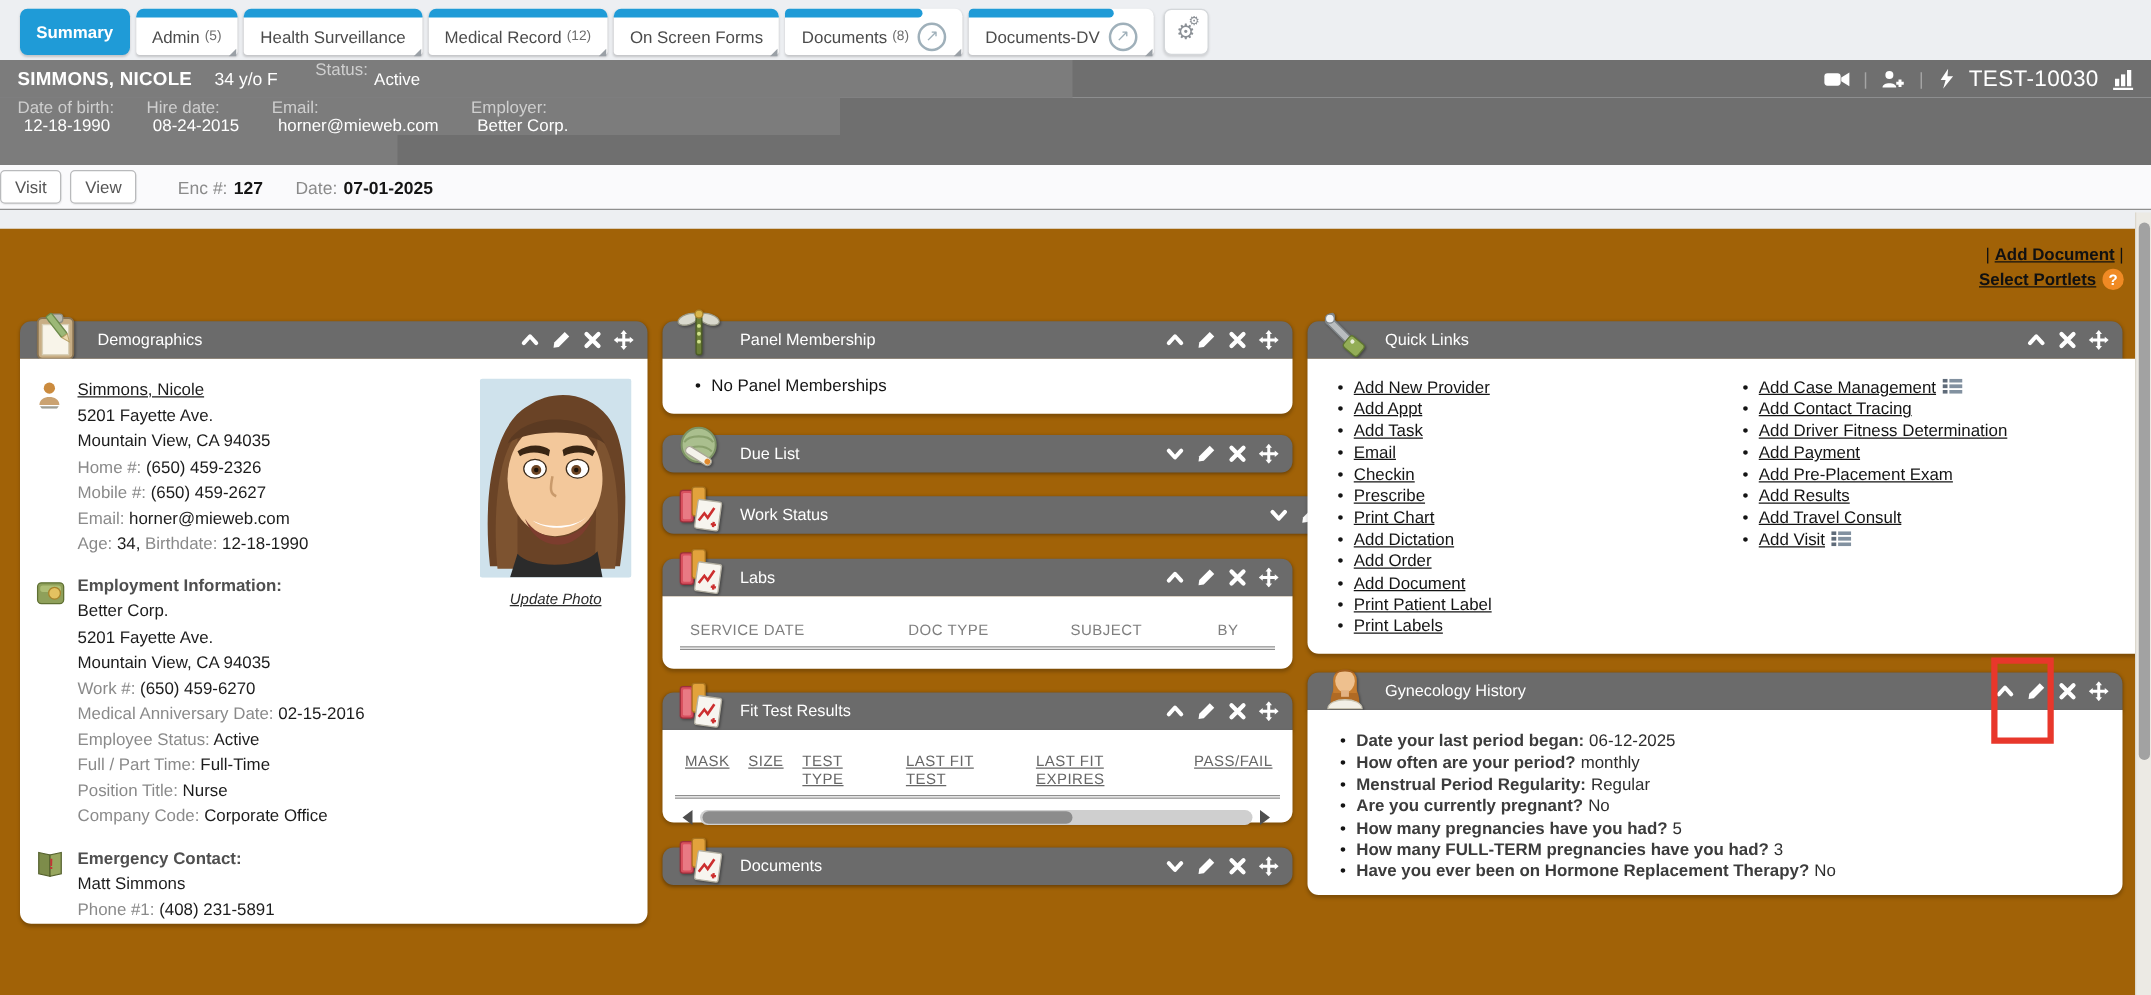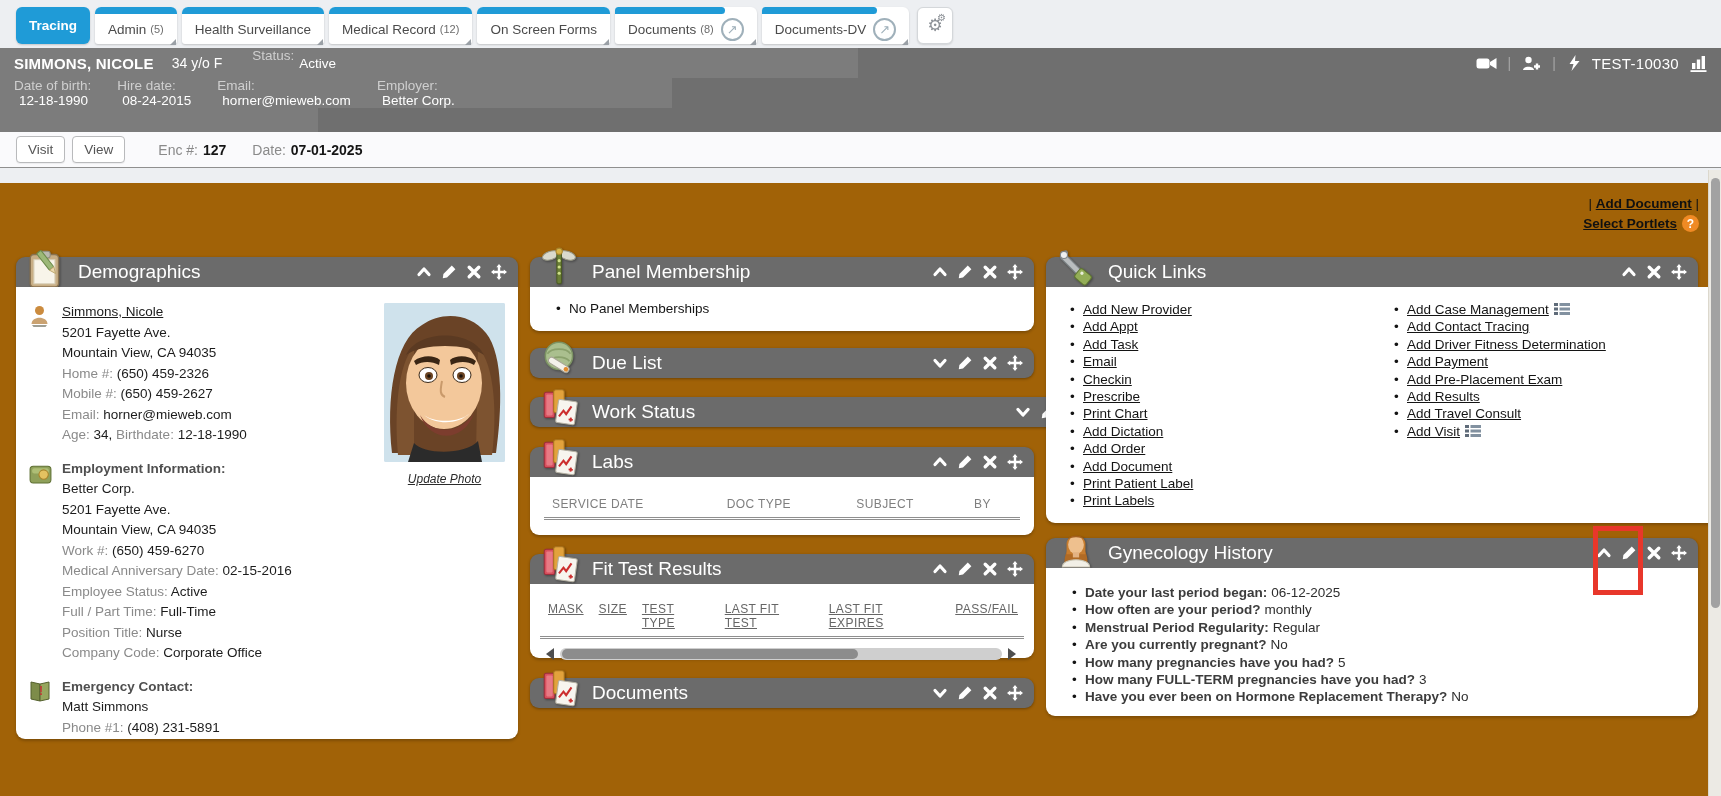"Tracing" span { text: Tracing -> Summary }
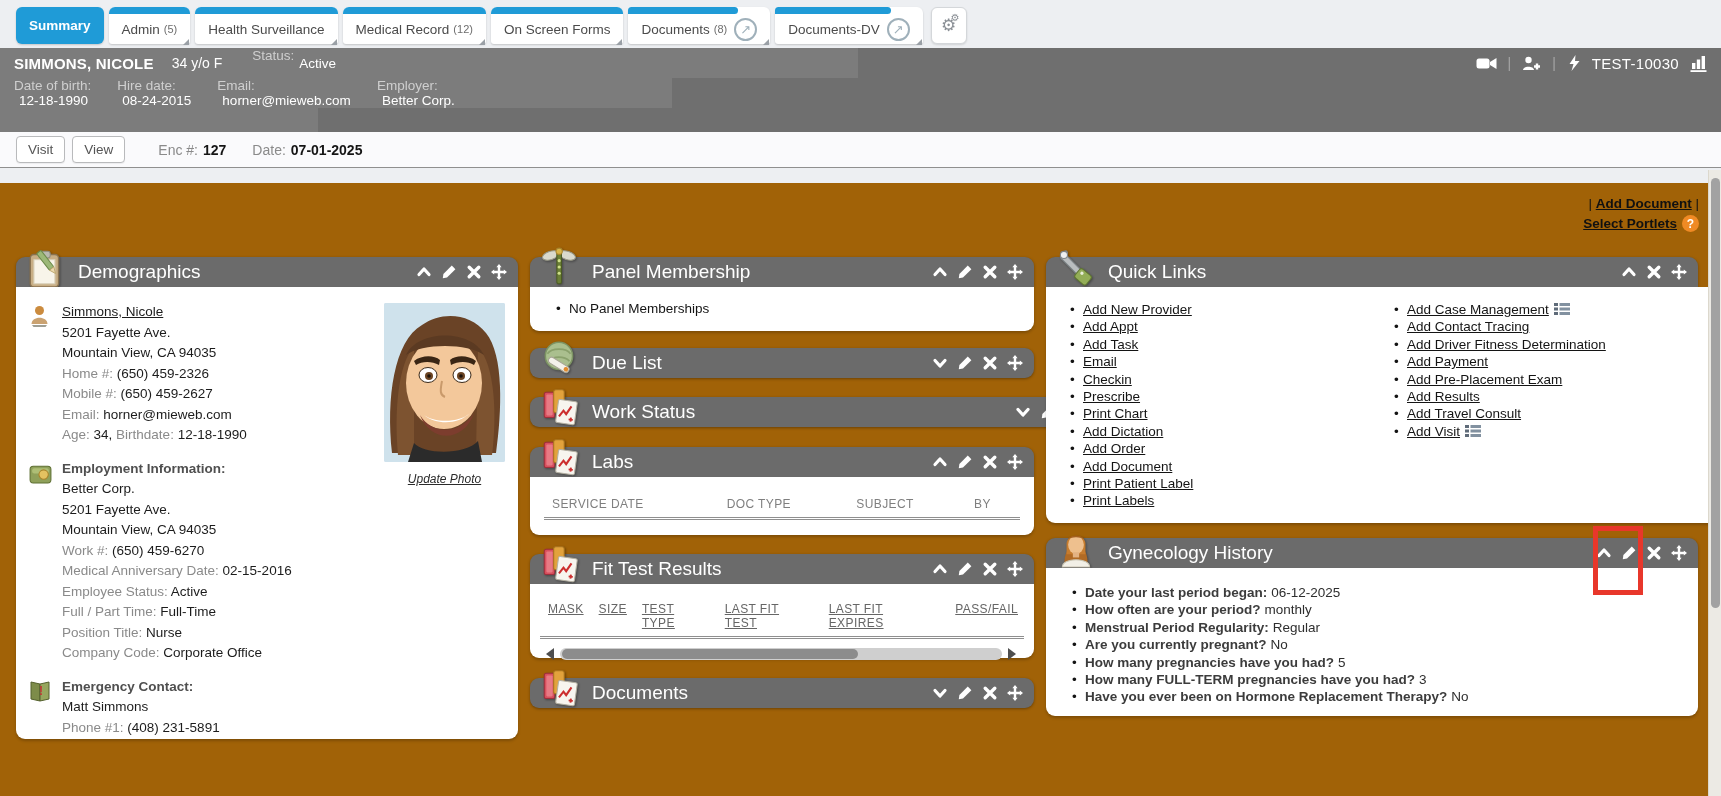"TEST-10030" .pid { font-size: 15px -> 18px }
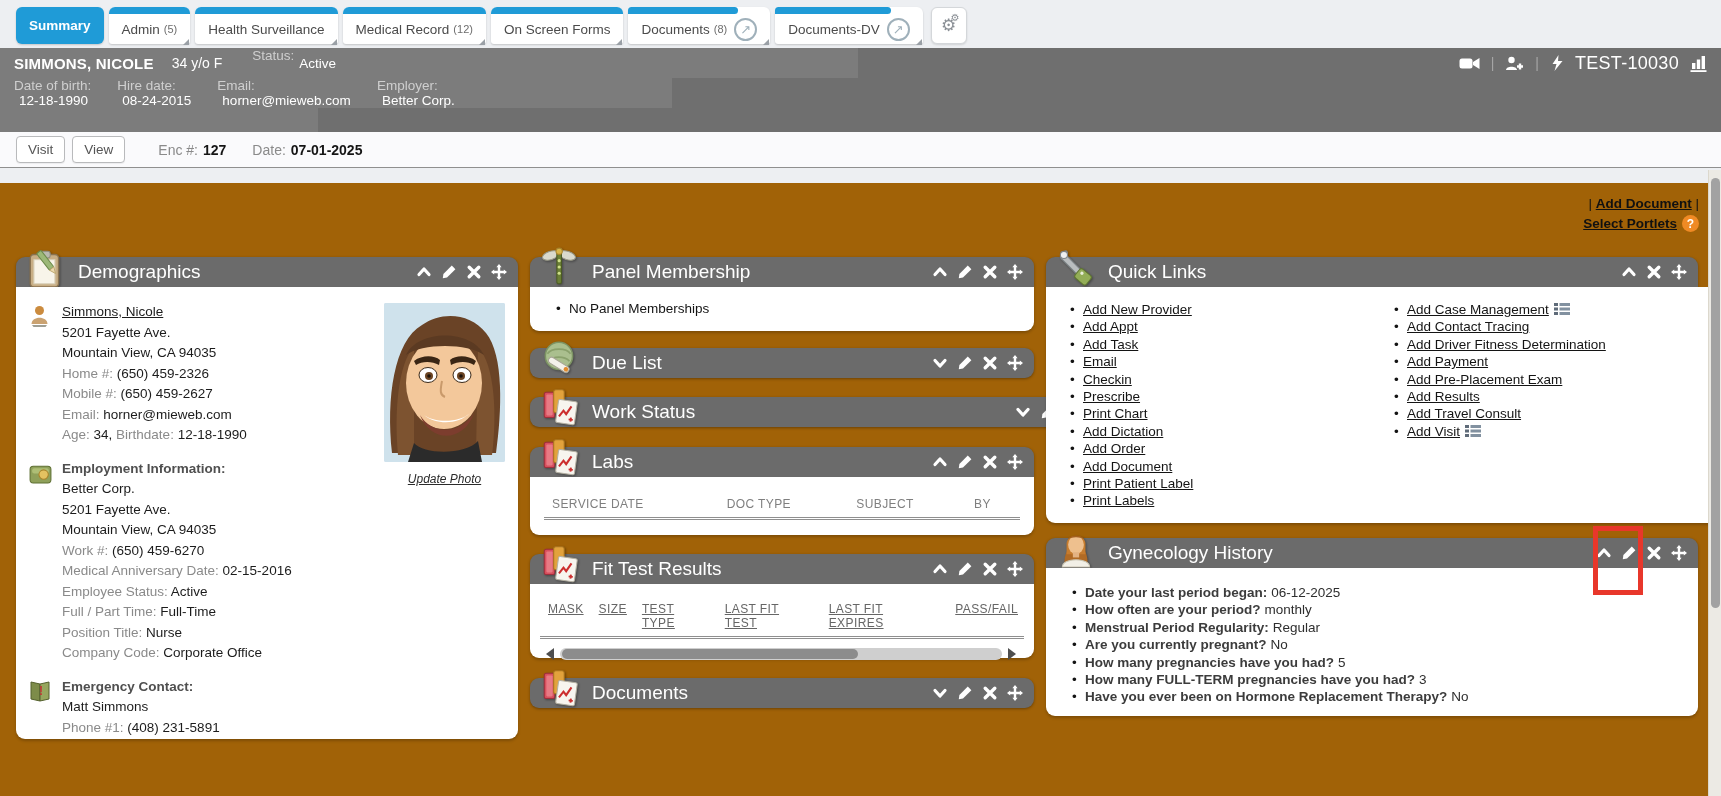"Visit" .encbar { padding-left: 16px -> 0 }
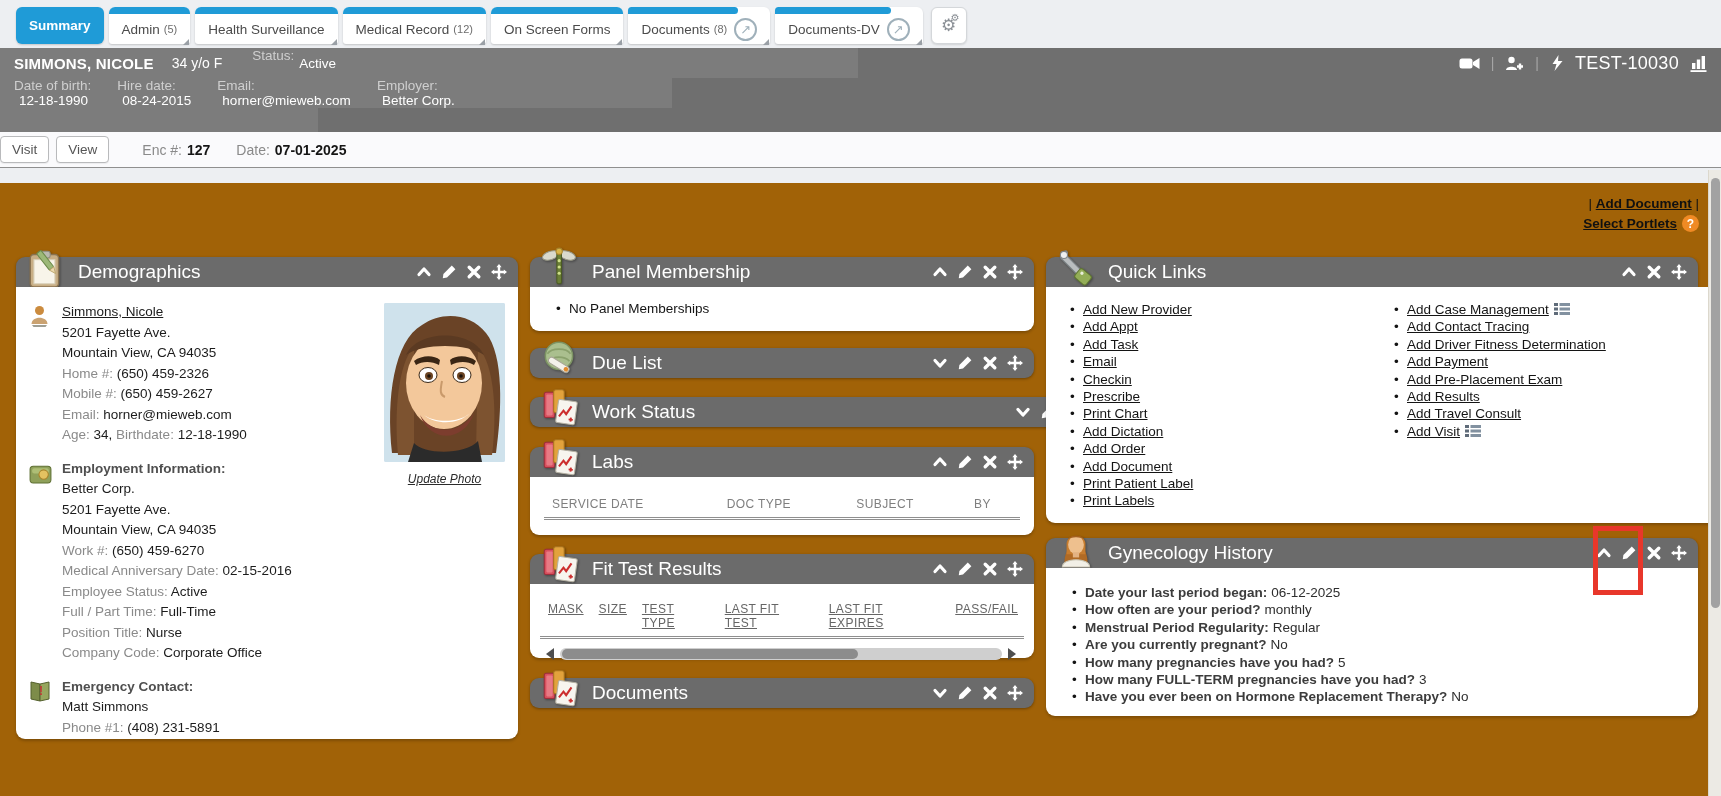"Demographics" .phead .ptitle { font-size: 19px -> 13px }
